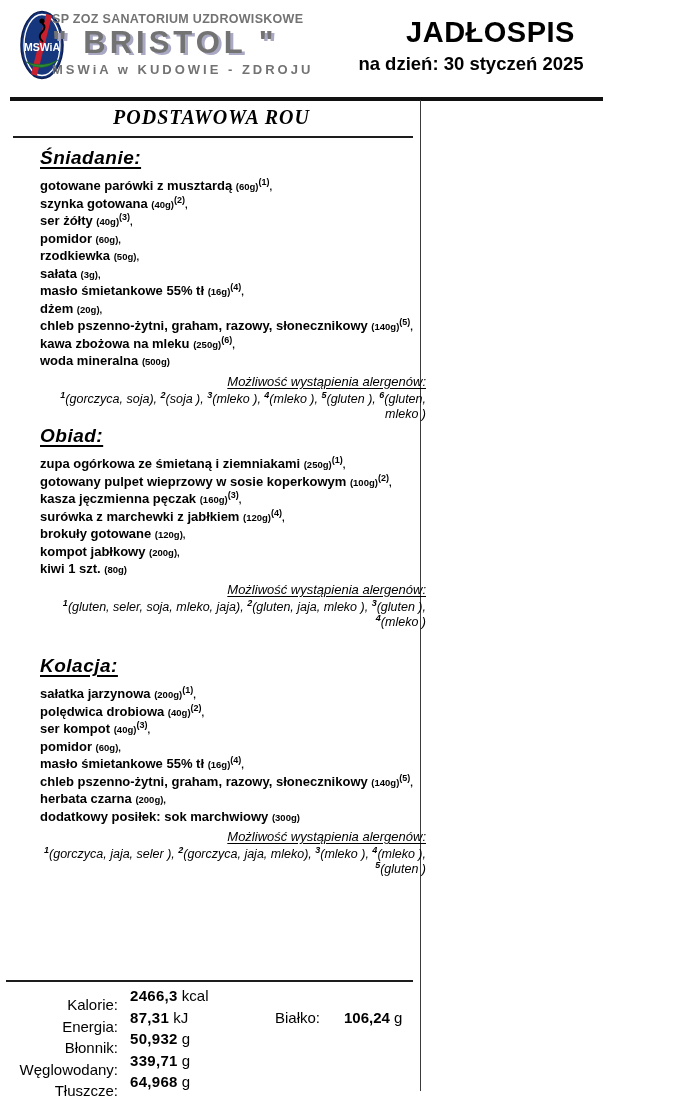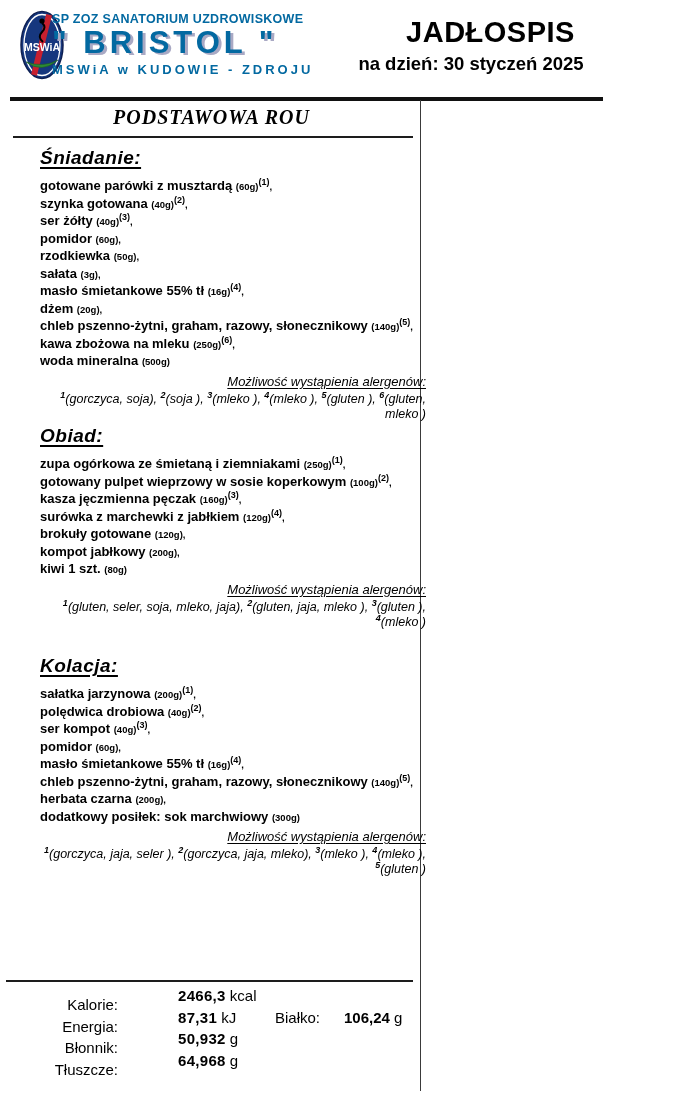"SP ZOZ SANATORIUM UZDROWISKOWE" .org { color: #0369a1 -> #737373 }
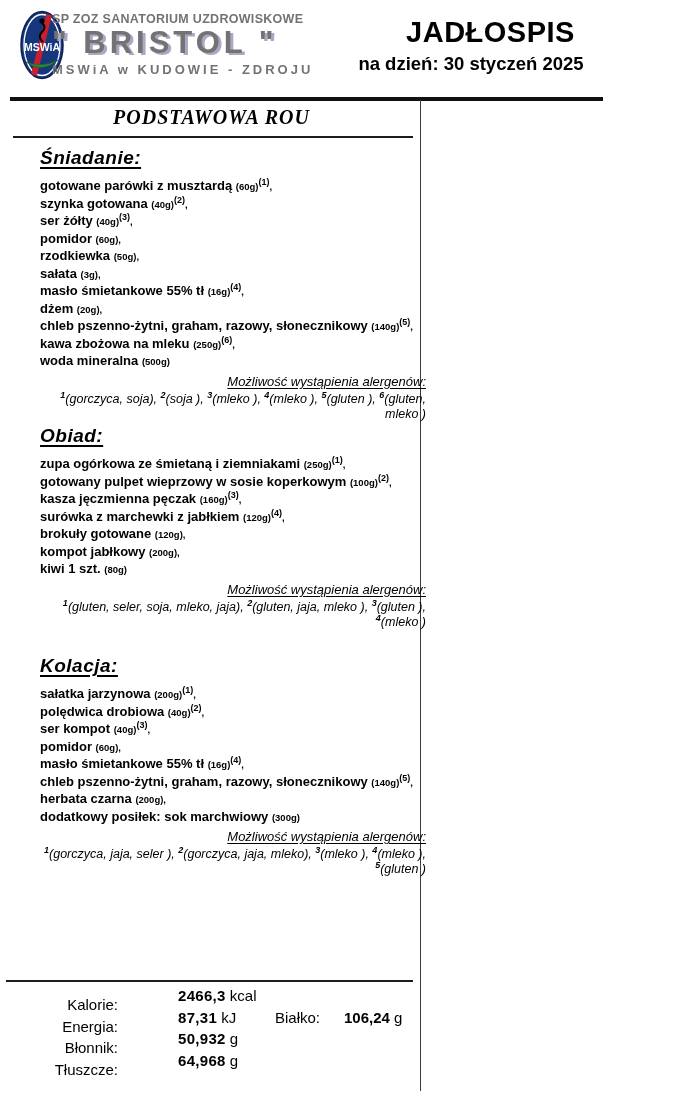"2466,3 kcal" .nutr-value { margin-left: 48px -> none }
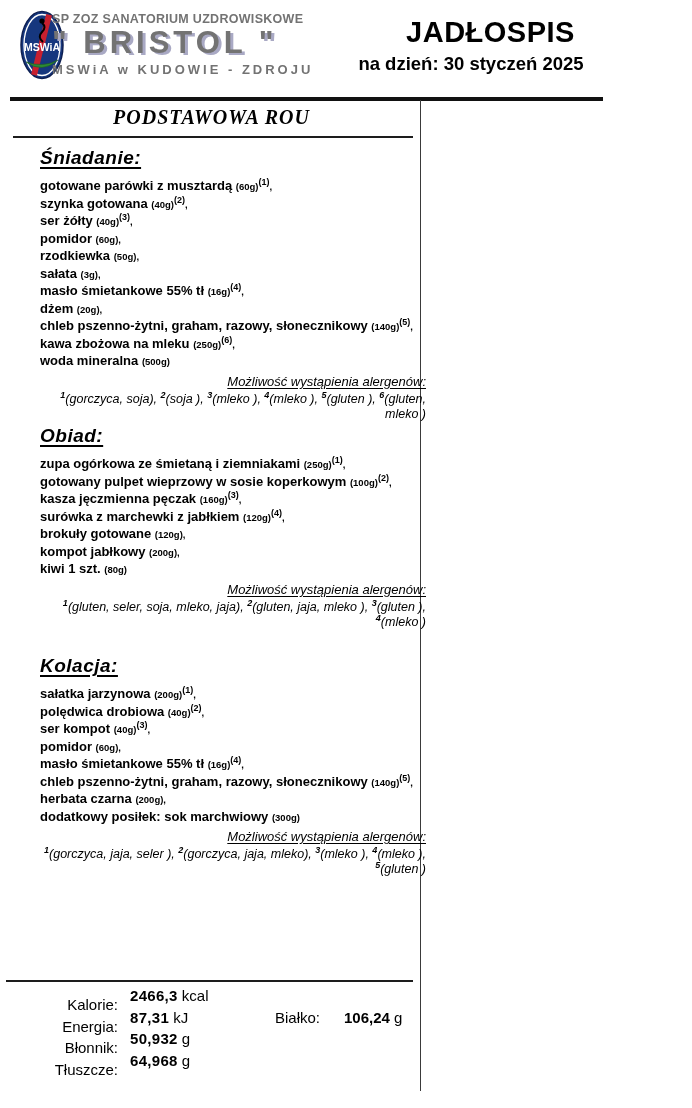"Węglowodany:" div.nutr-row { html: none -> <div> <span>Węglowodany:</span> <span><b>339,71</b> g</span> </div> }
